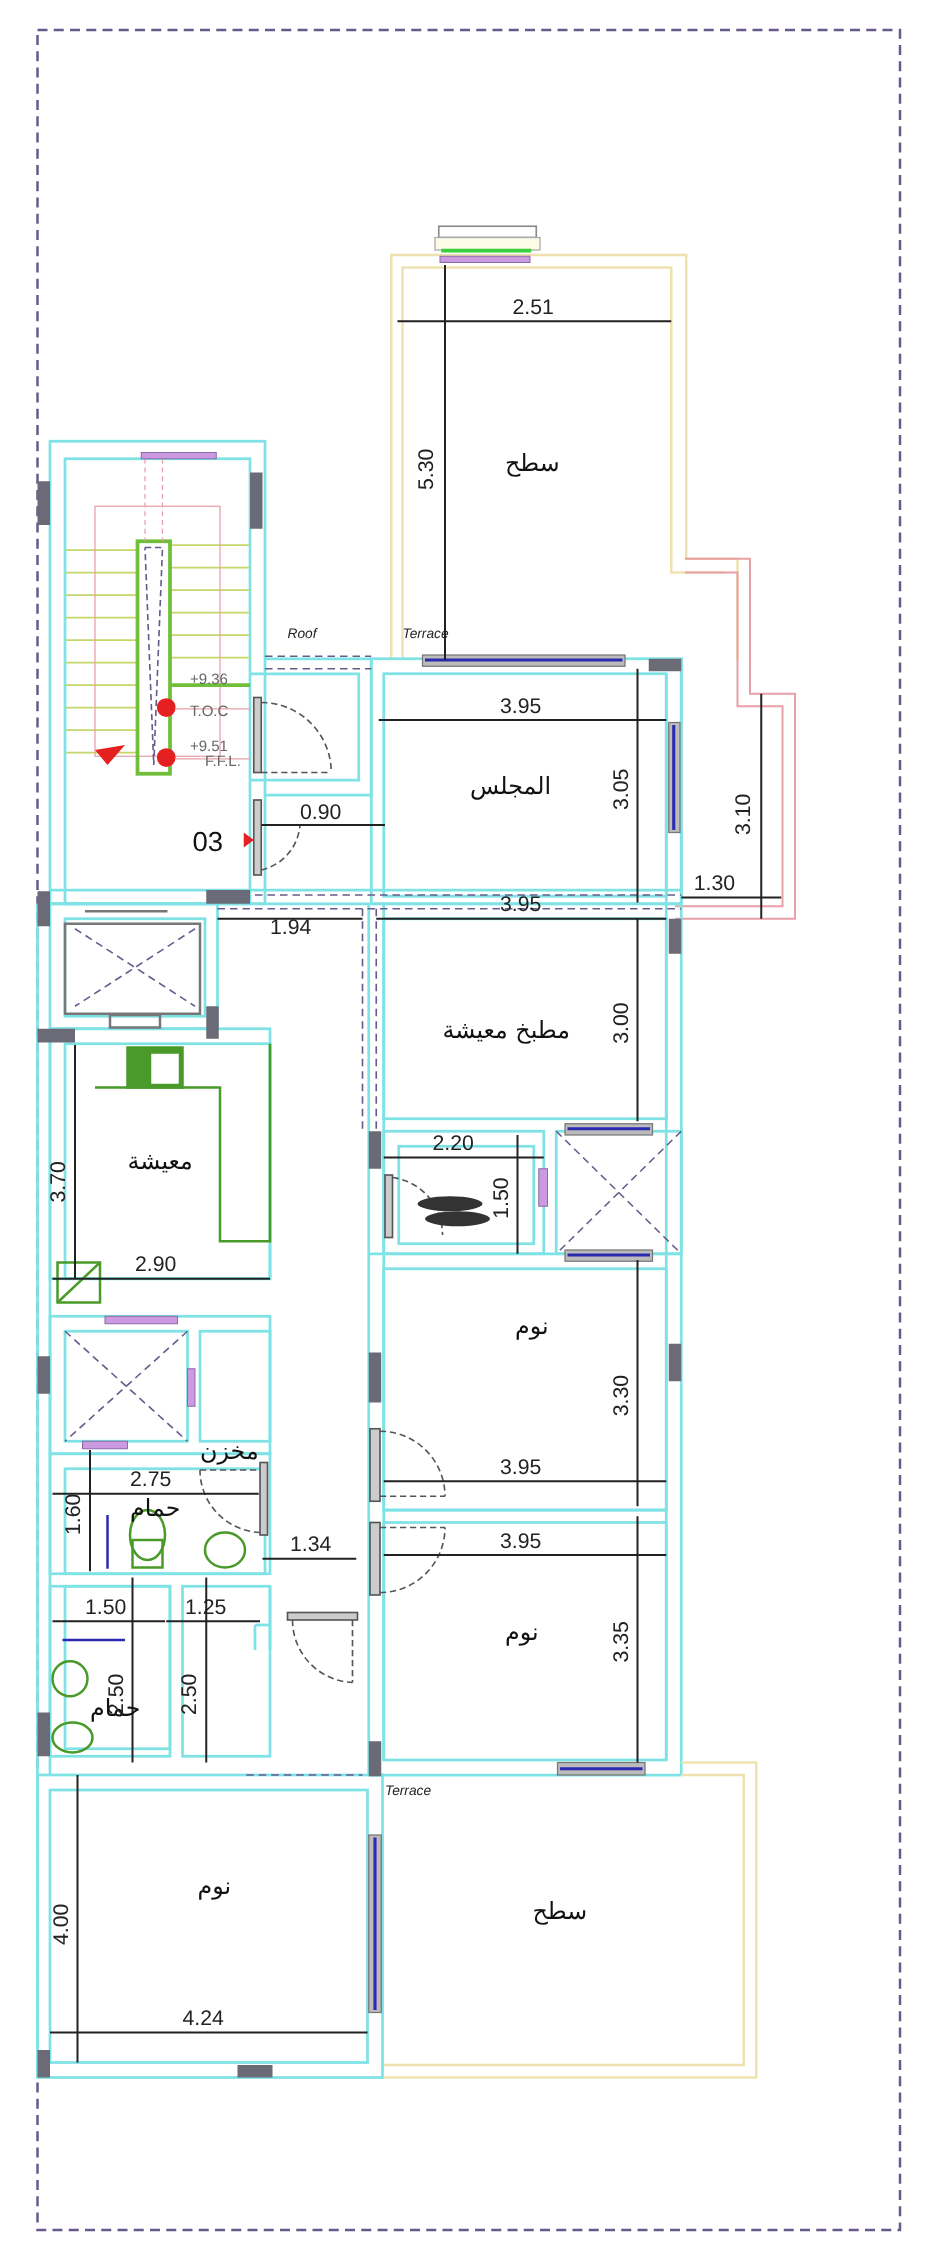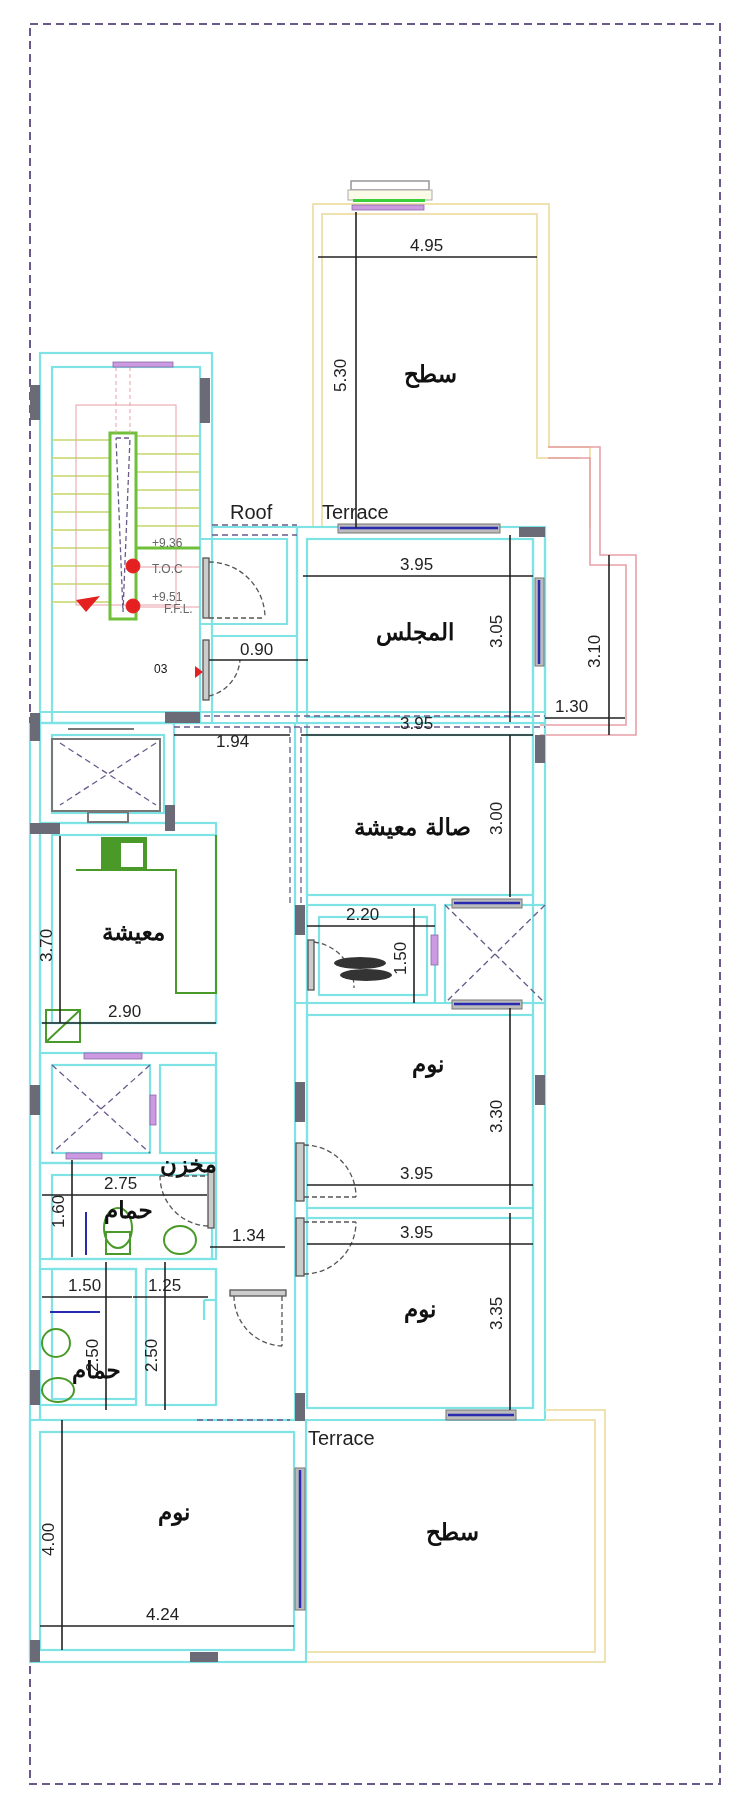"4.95" div.lbl { text: 4.95 -> 2.51 }
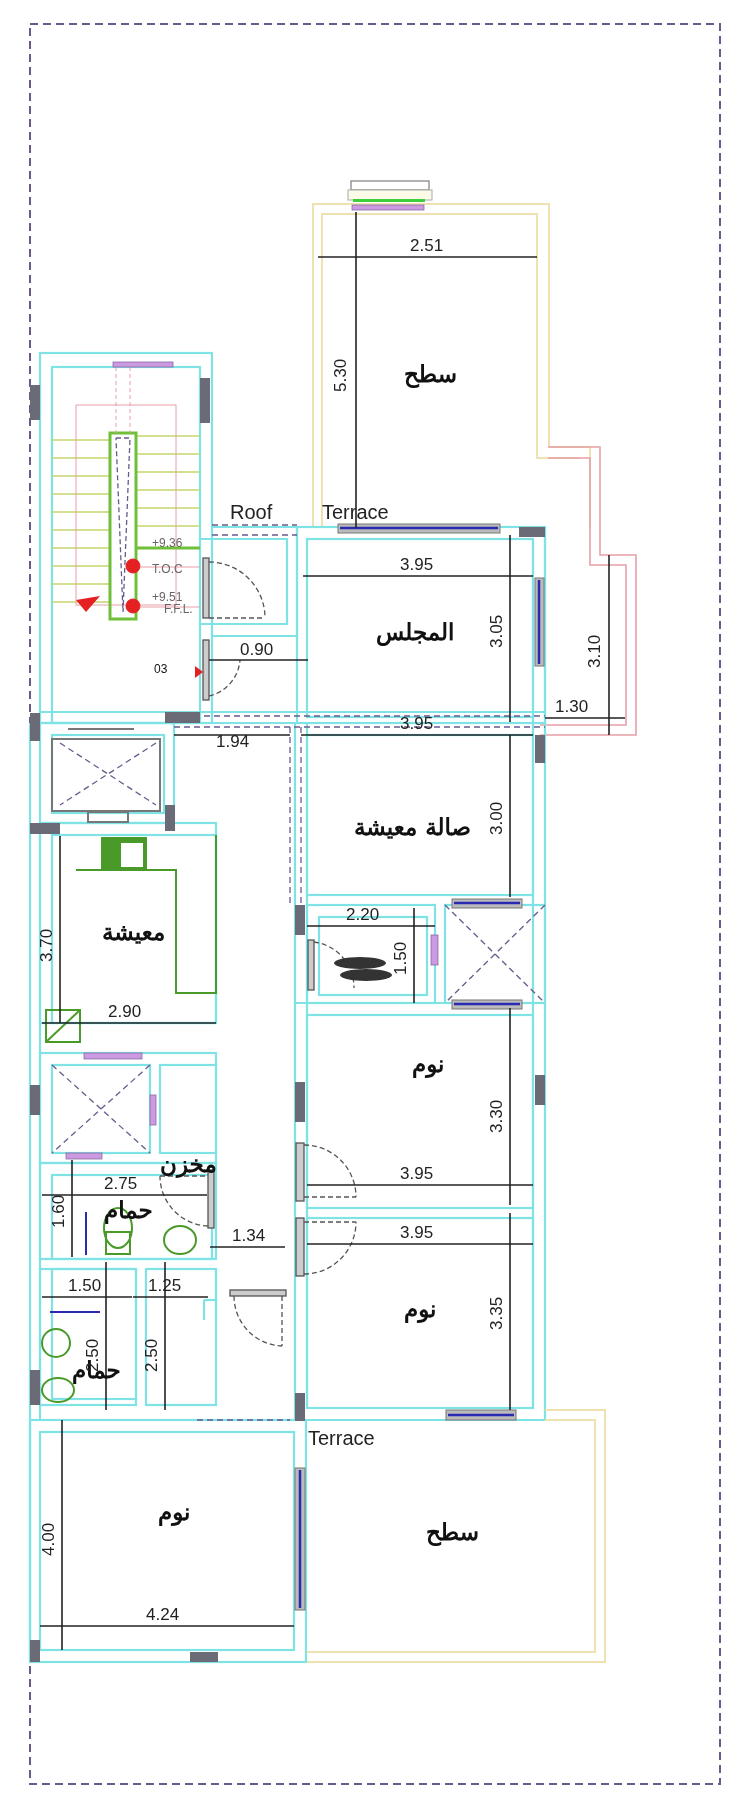"سطح" .room { font-size: 23px -> 19px; font-weight: bold -> normal }
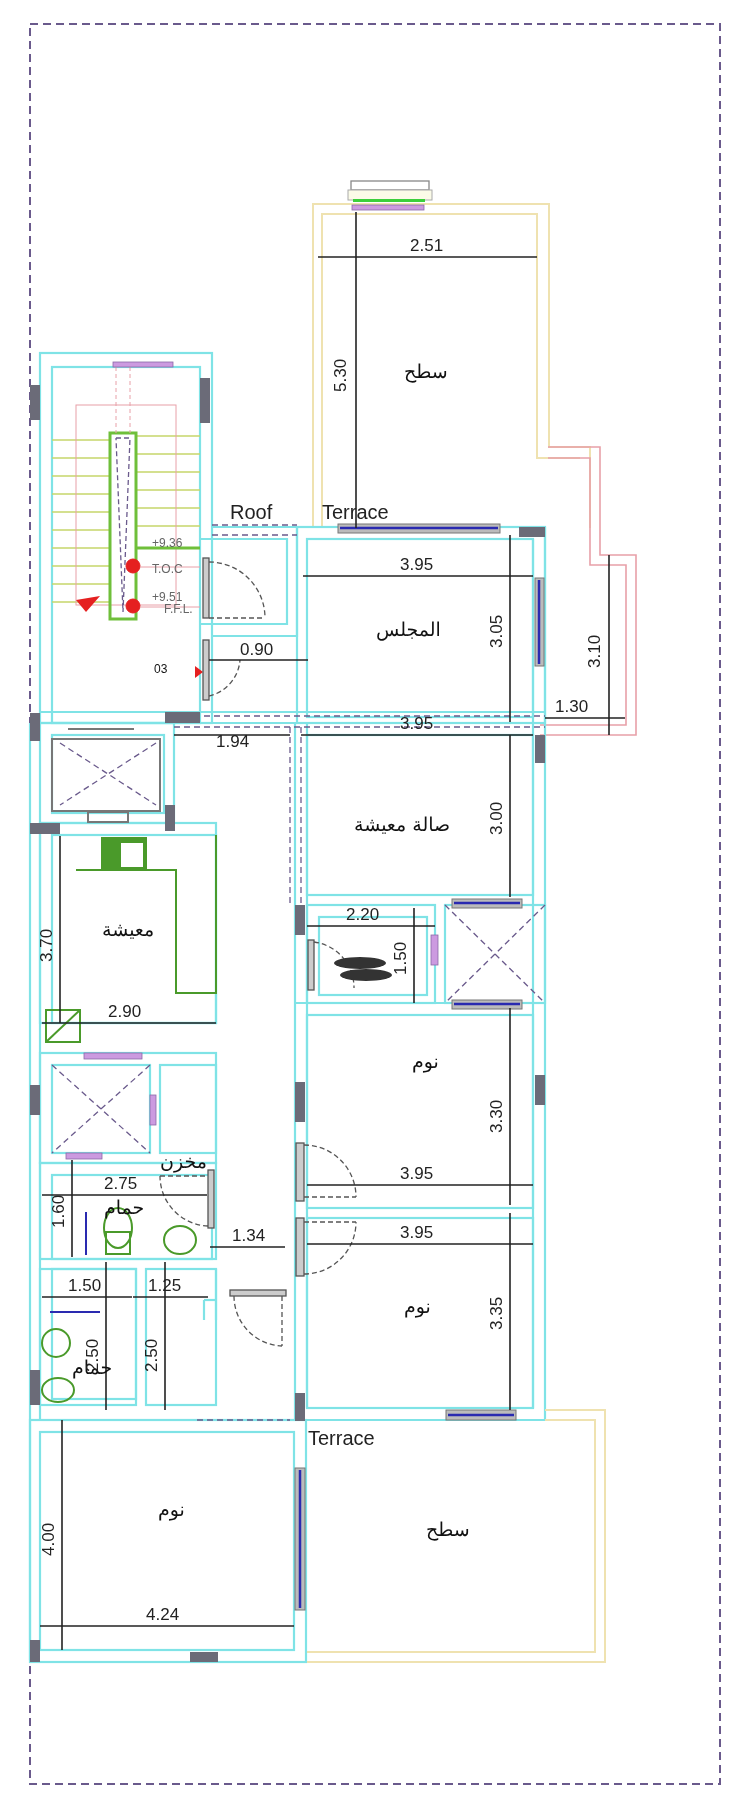"Roof" .tag { font-size: 20px -> 11px; font-style: none -> italic }
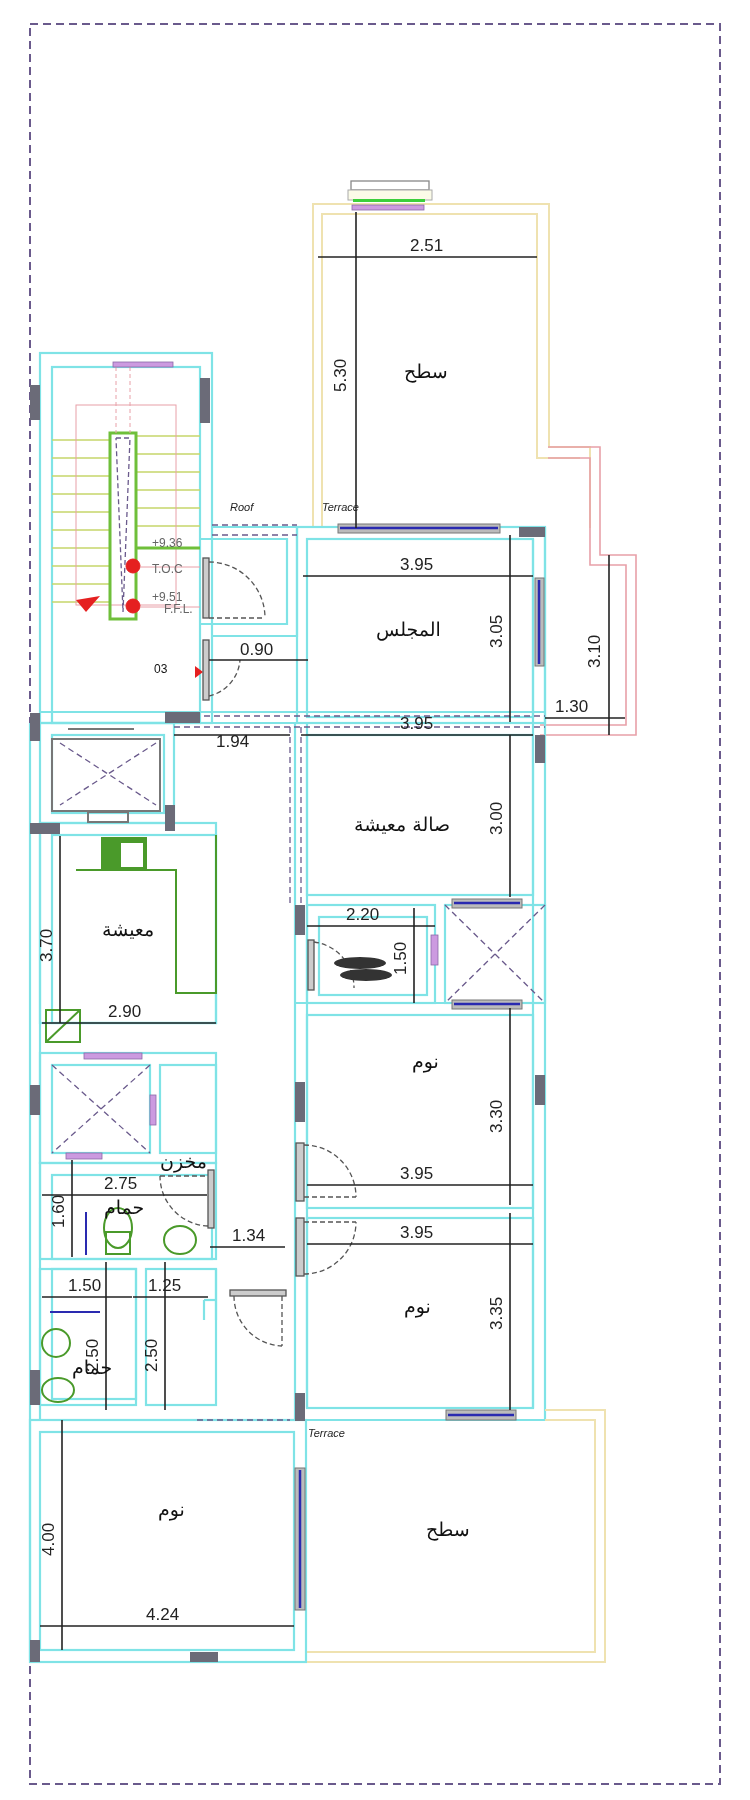"03" .sec { font-size: 12px -> 22px }
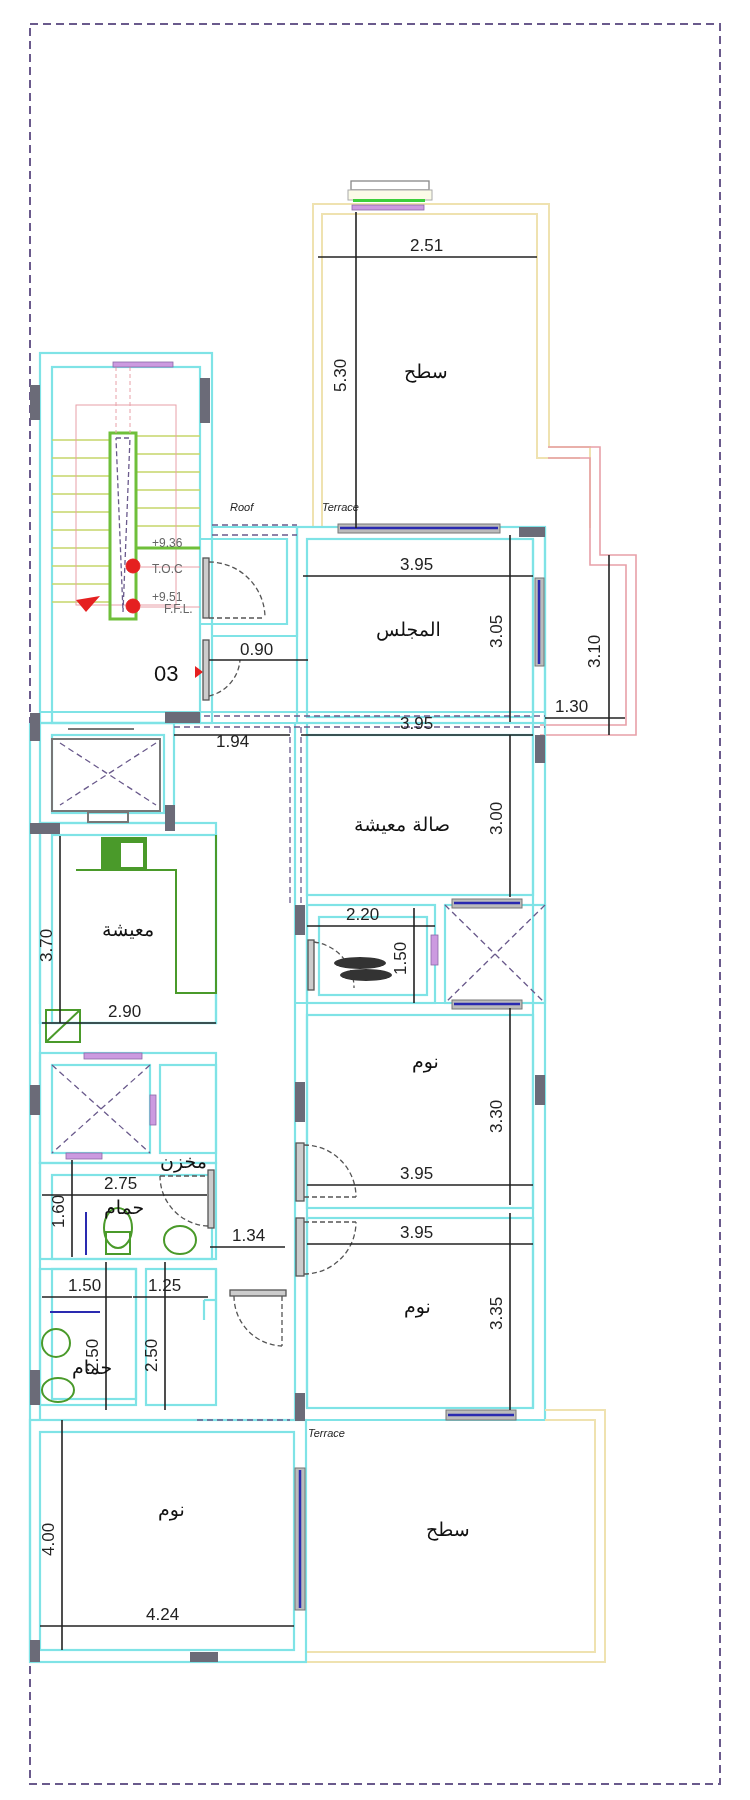"صالة معيشة" div.lbl { text: صالة -> مطبخ }
